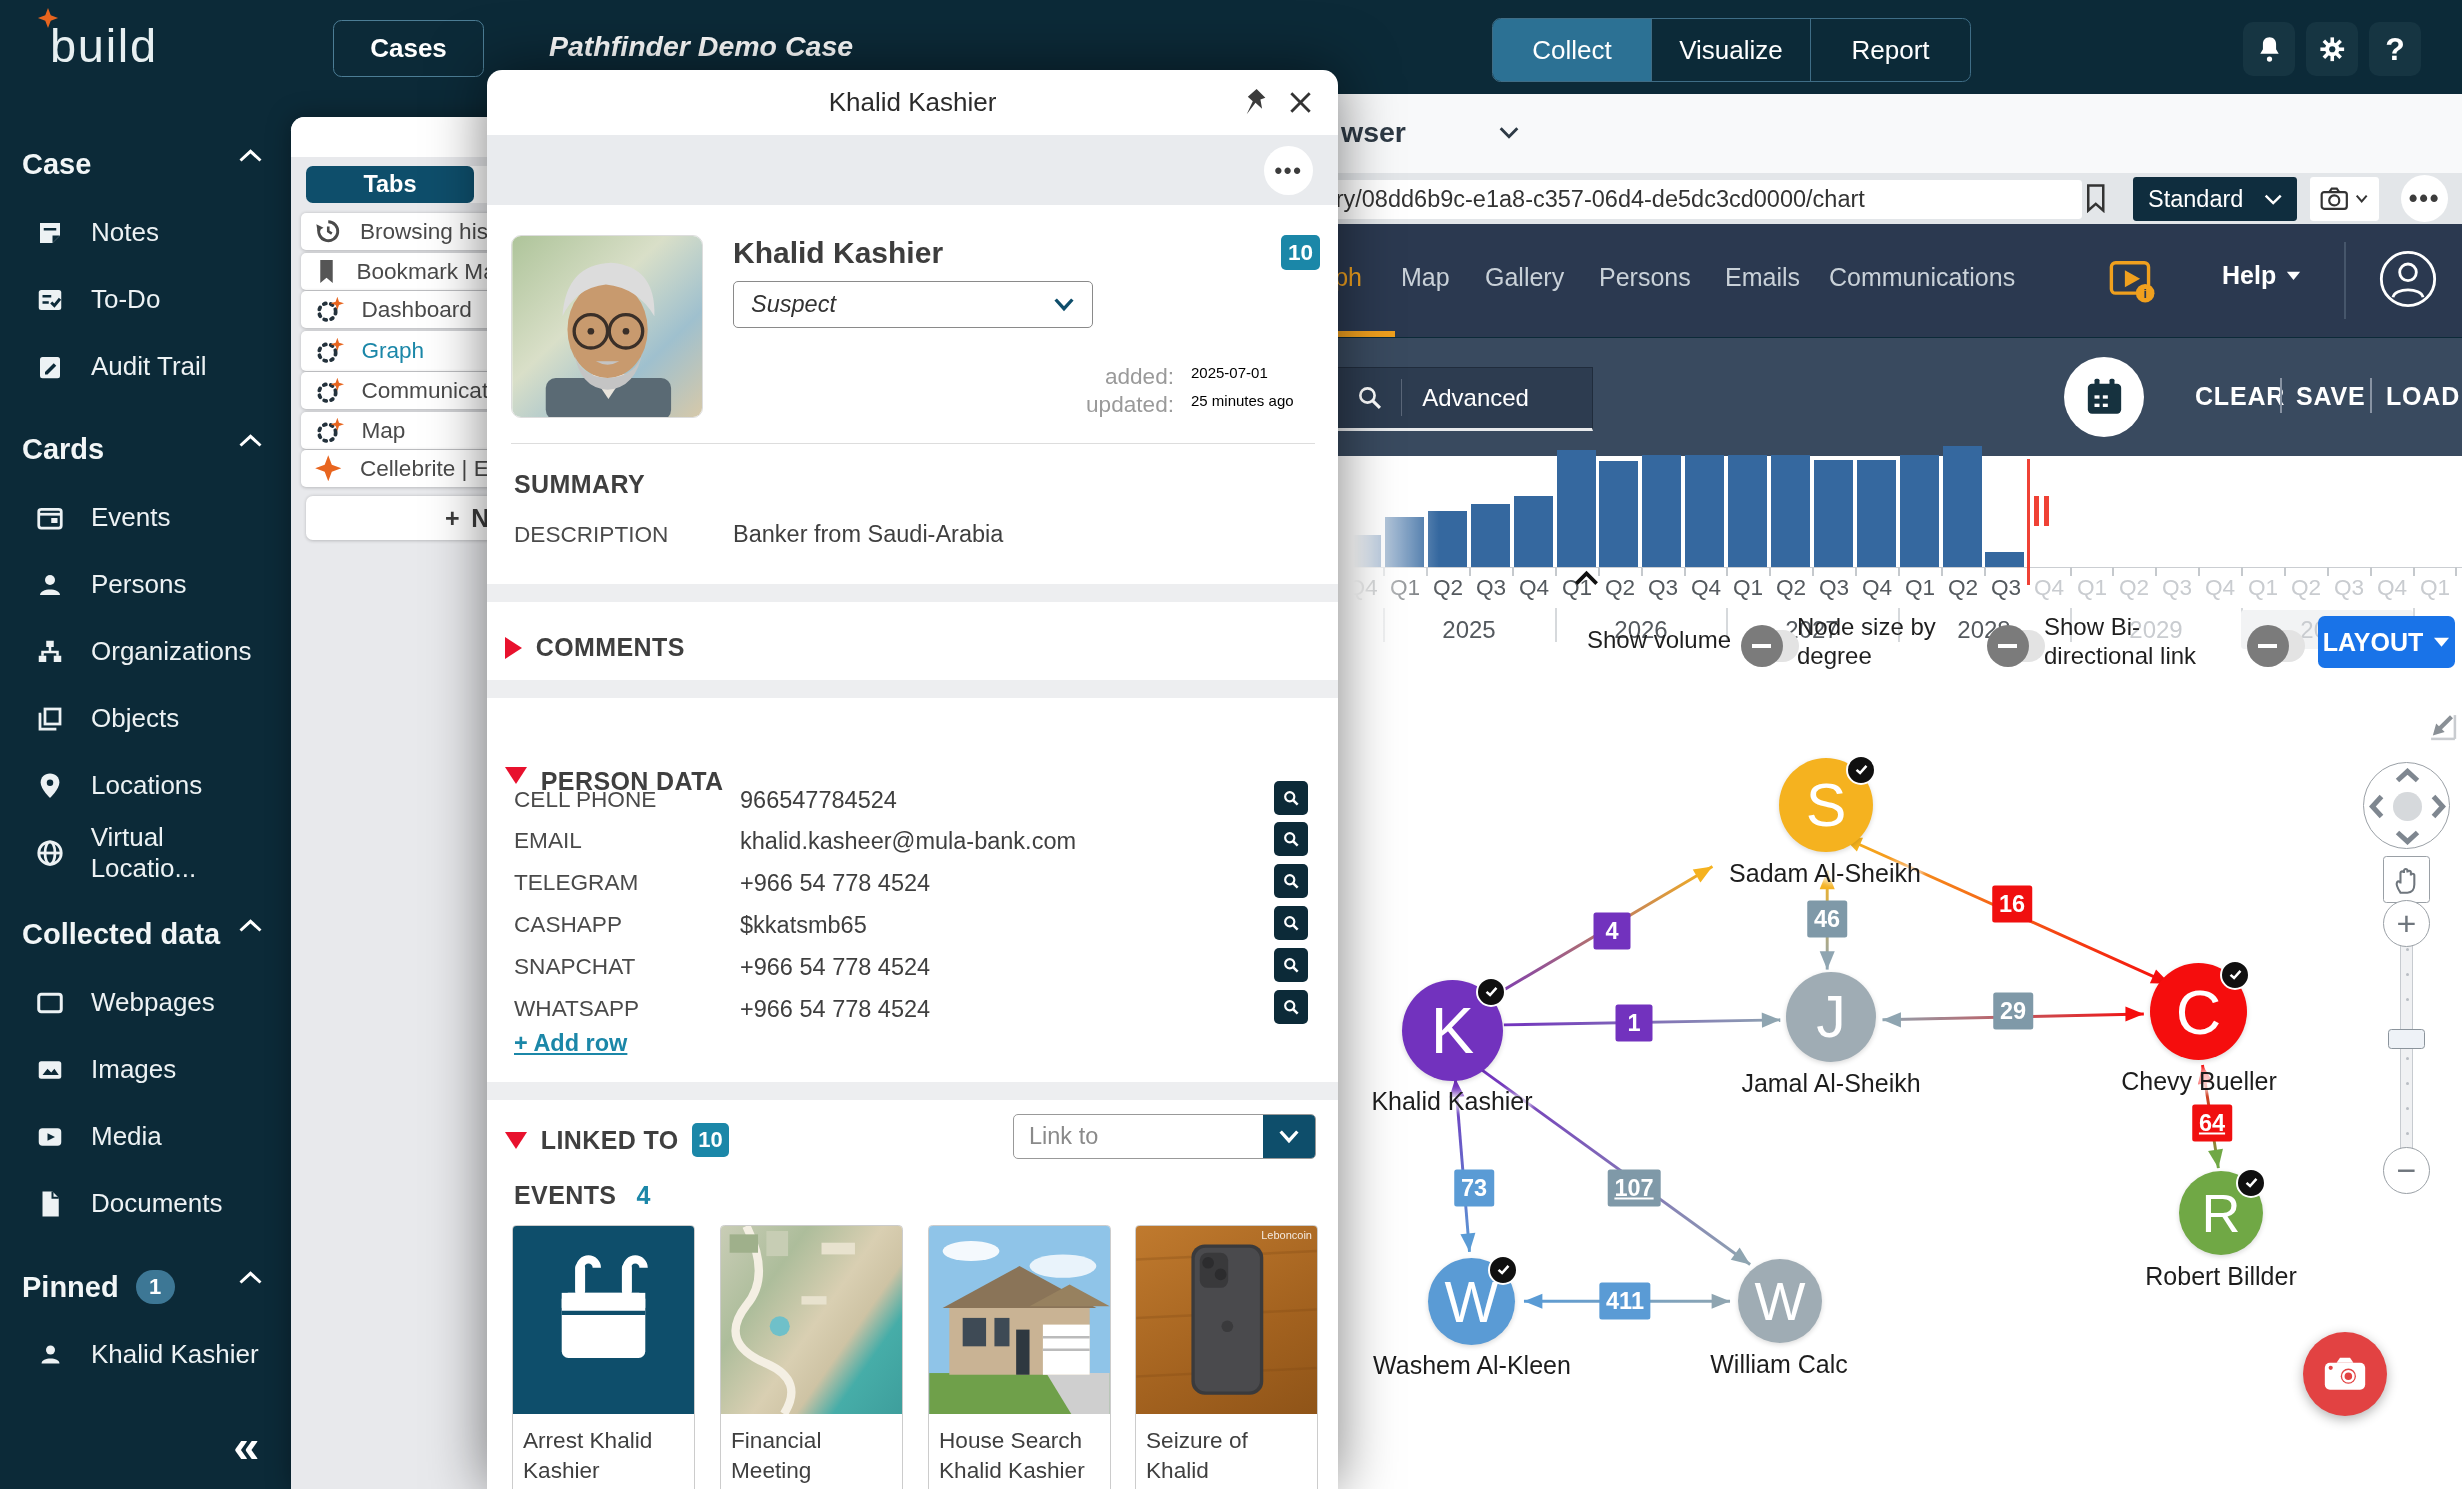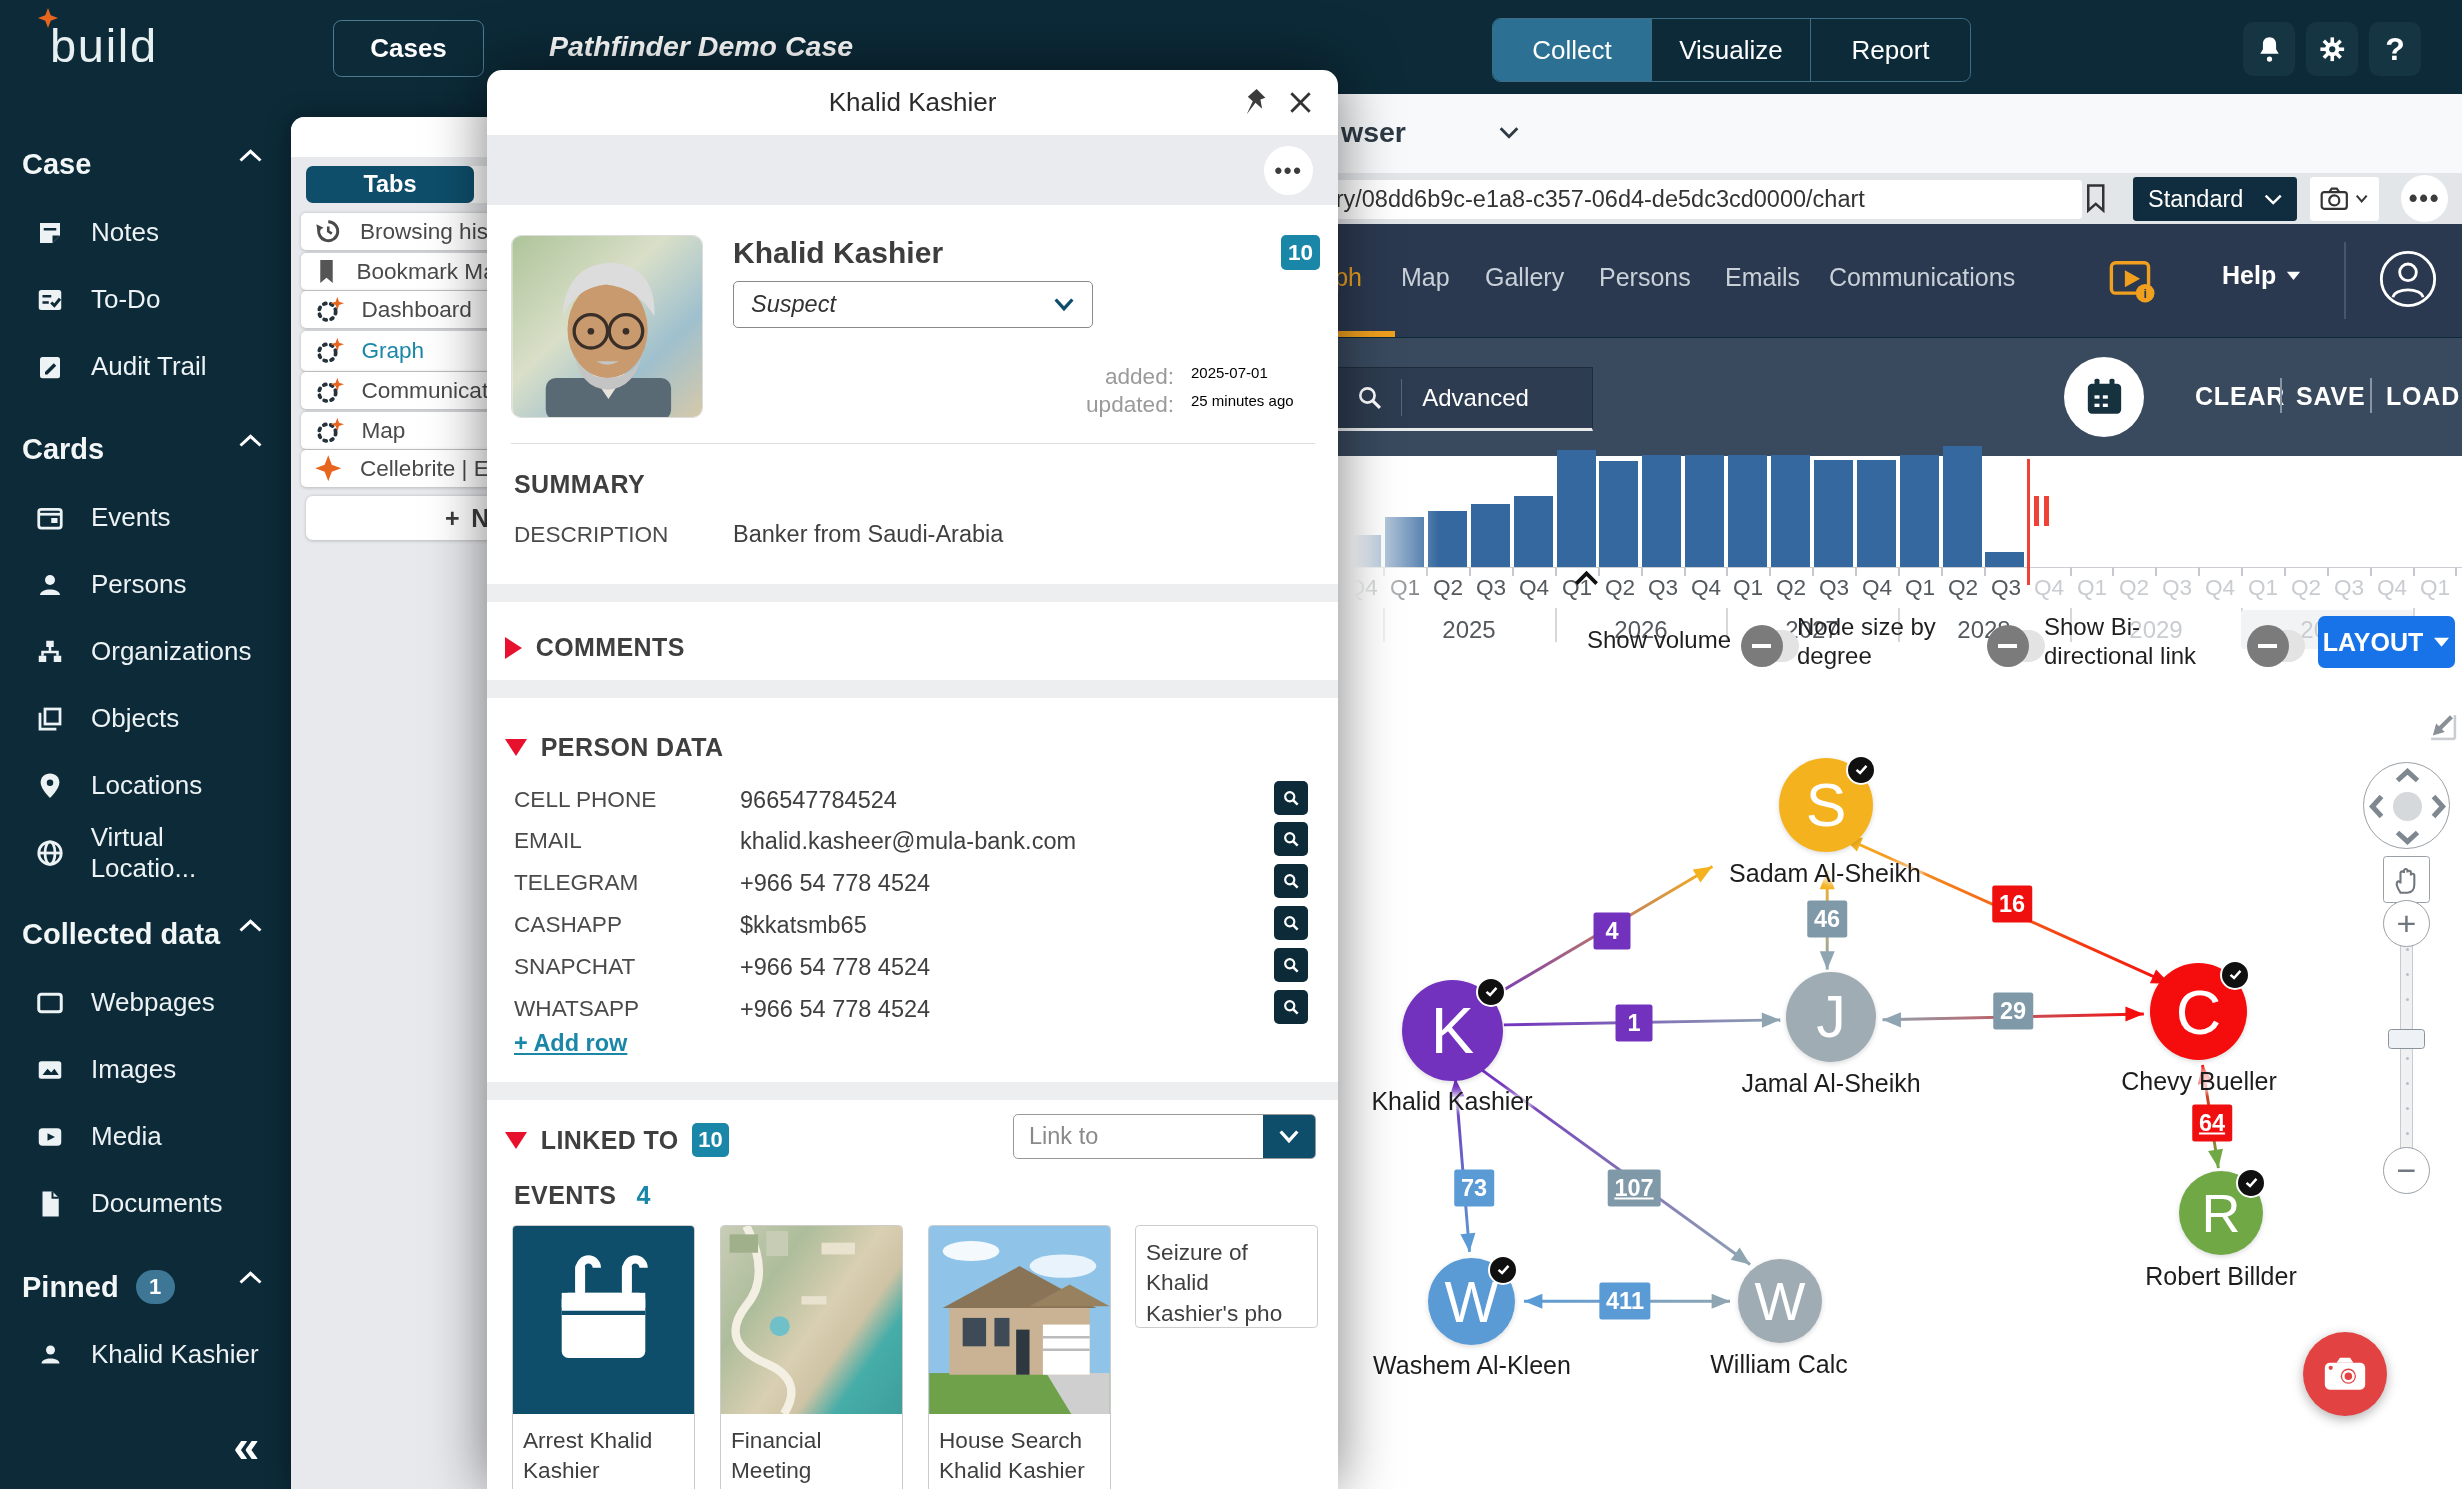"PERSON DATA" div.abs { align-items: center -> flex-start; top: 663px -> 697px }
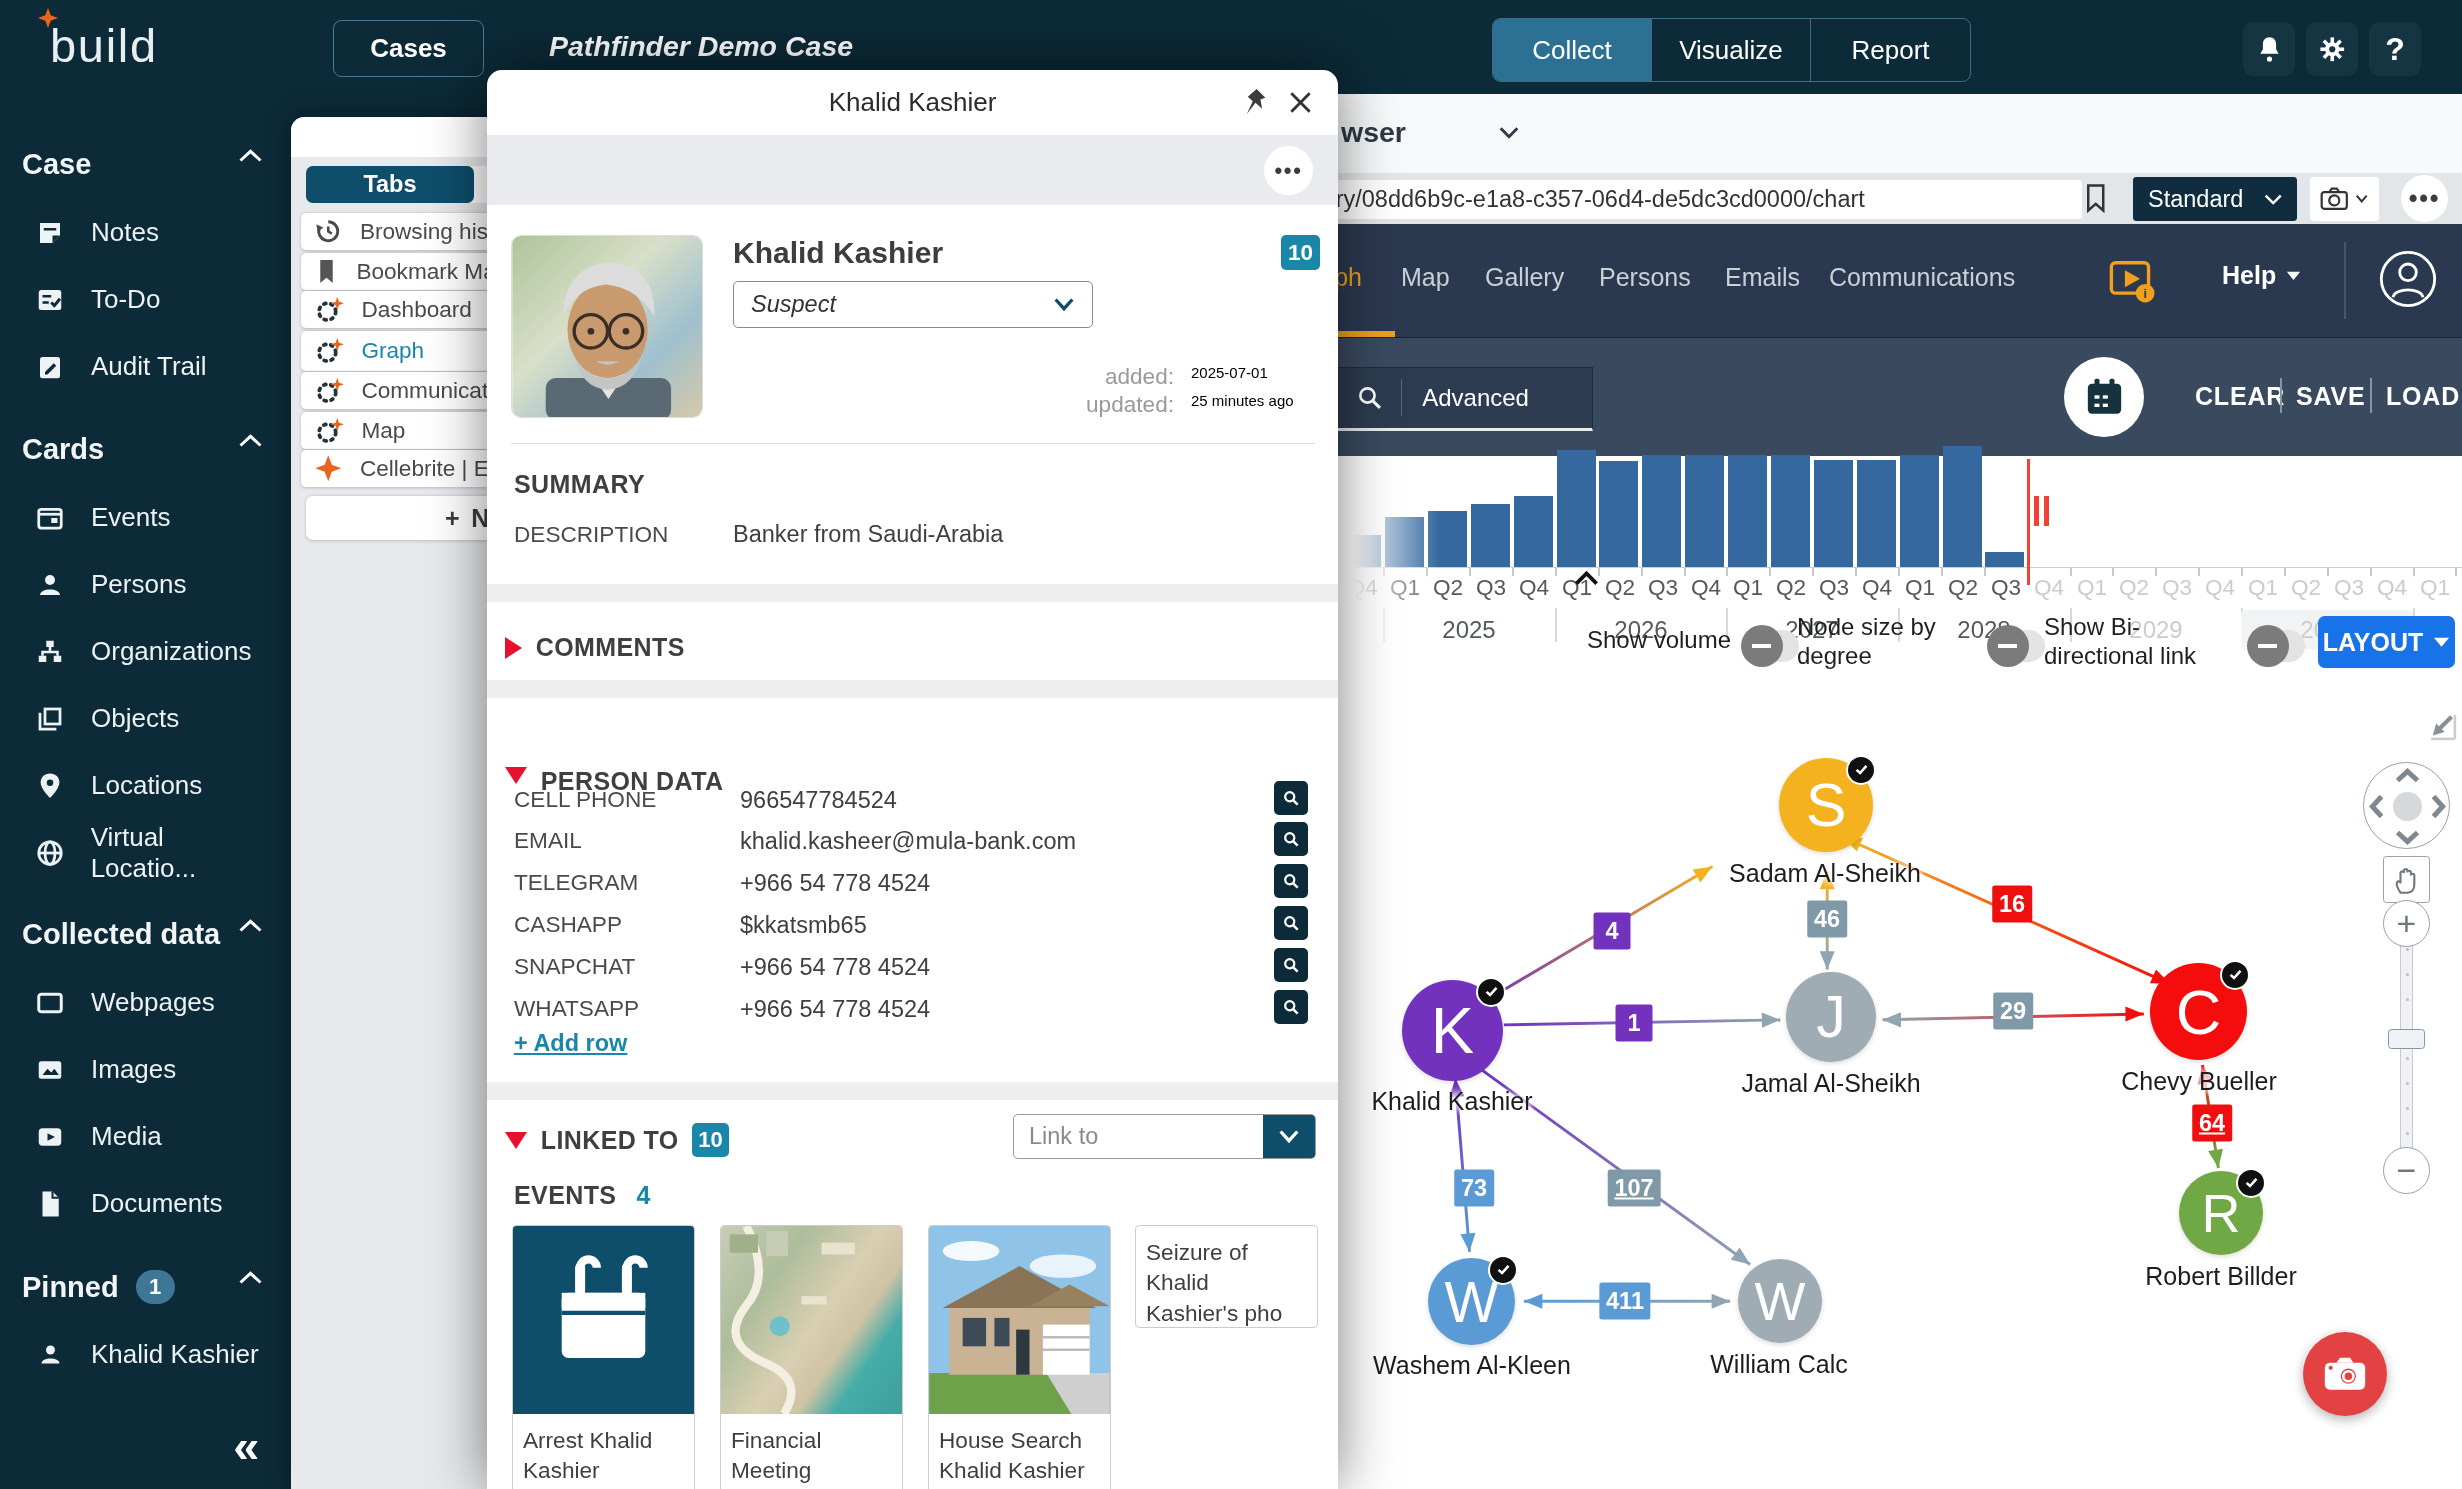"Leboncoin" div.ev-img { html: none -> <div> <svg> <rect></rect> <g> <line></line> <line></line> <line></line> </g> <rect></rect> <rect></rect> <rect></rect> <circle></circle> <circle></circle> <circle></circle> </svg> <span>Leboncoin</span> </div> }
